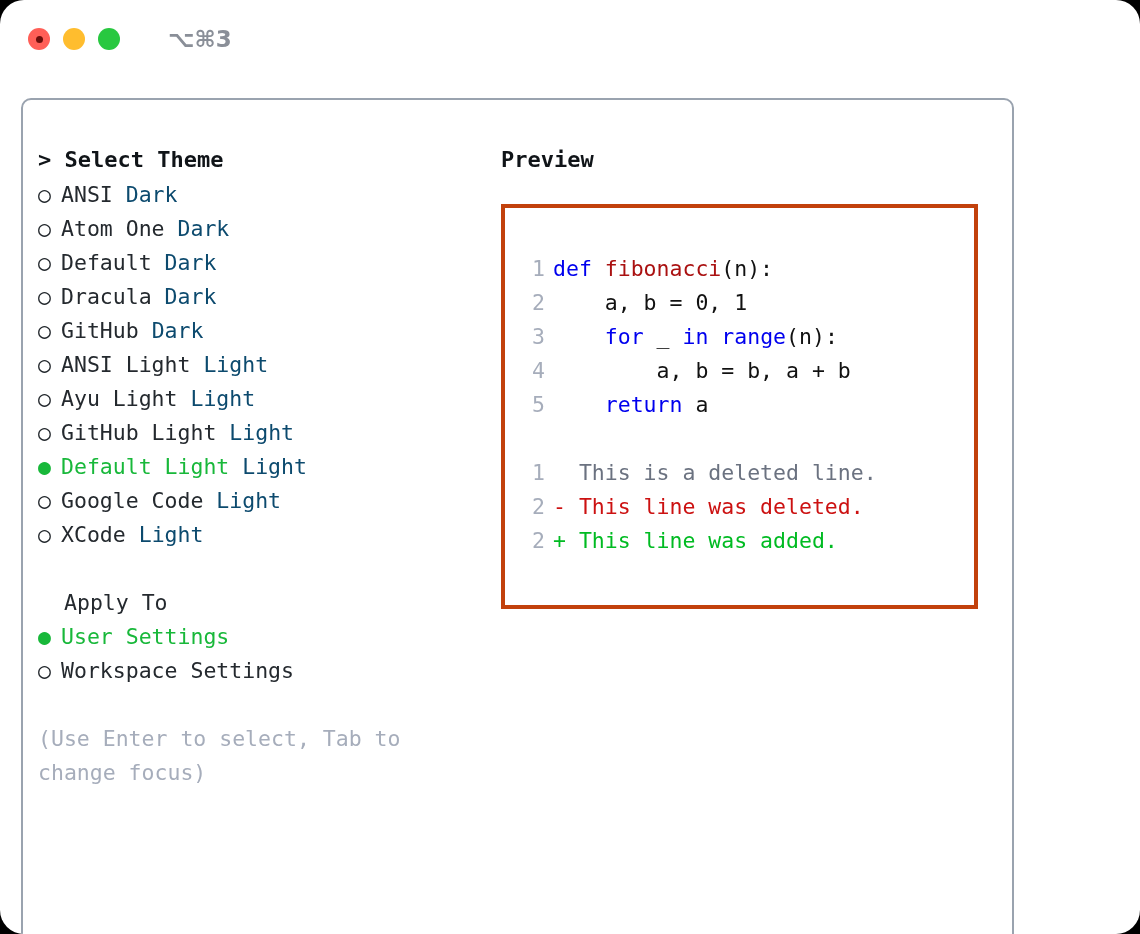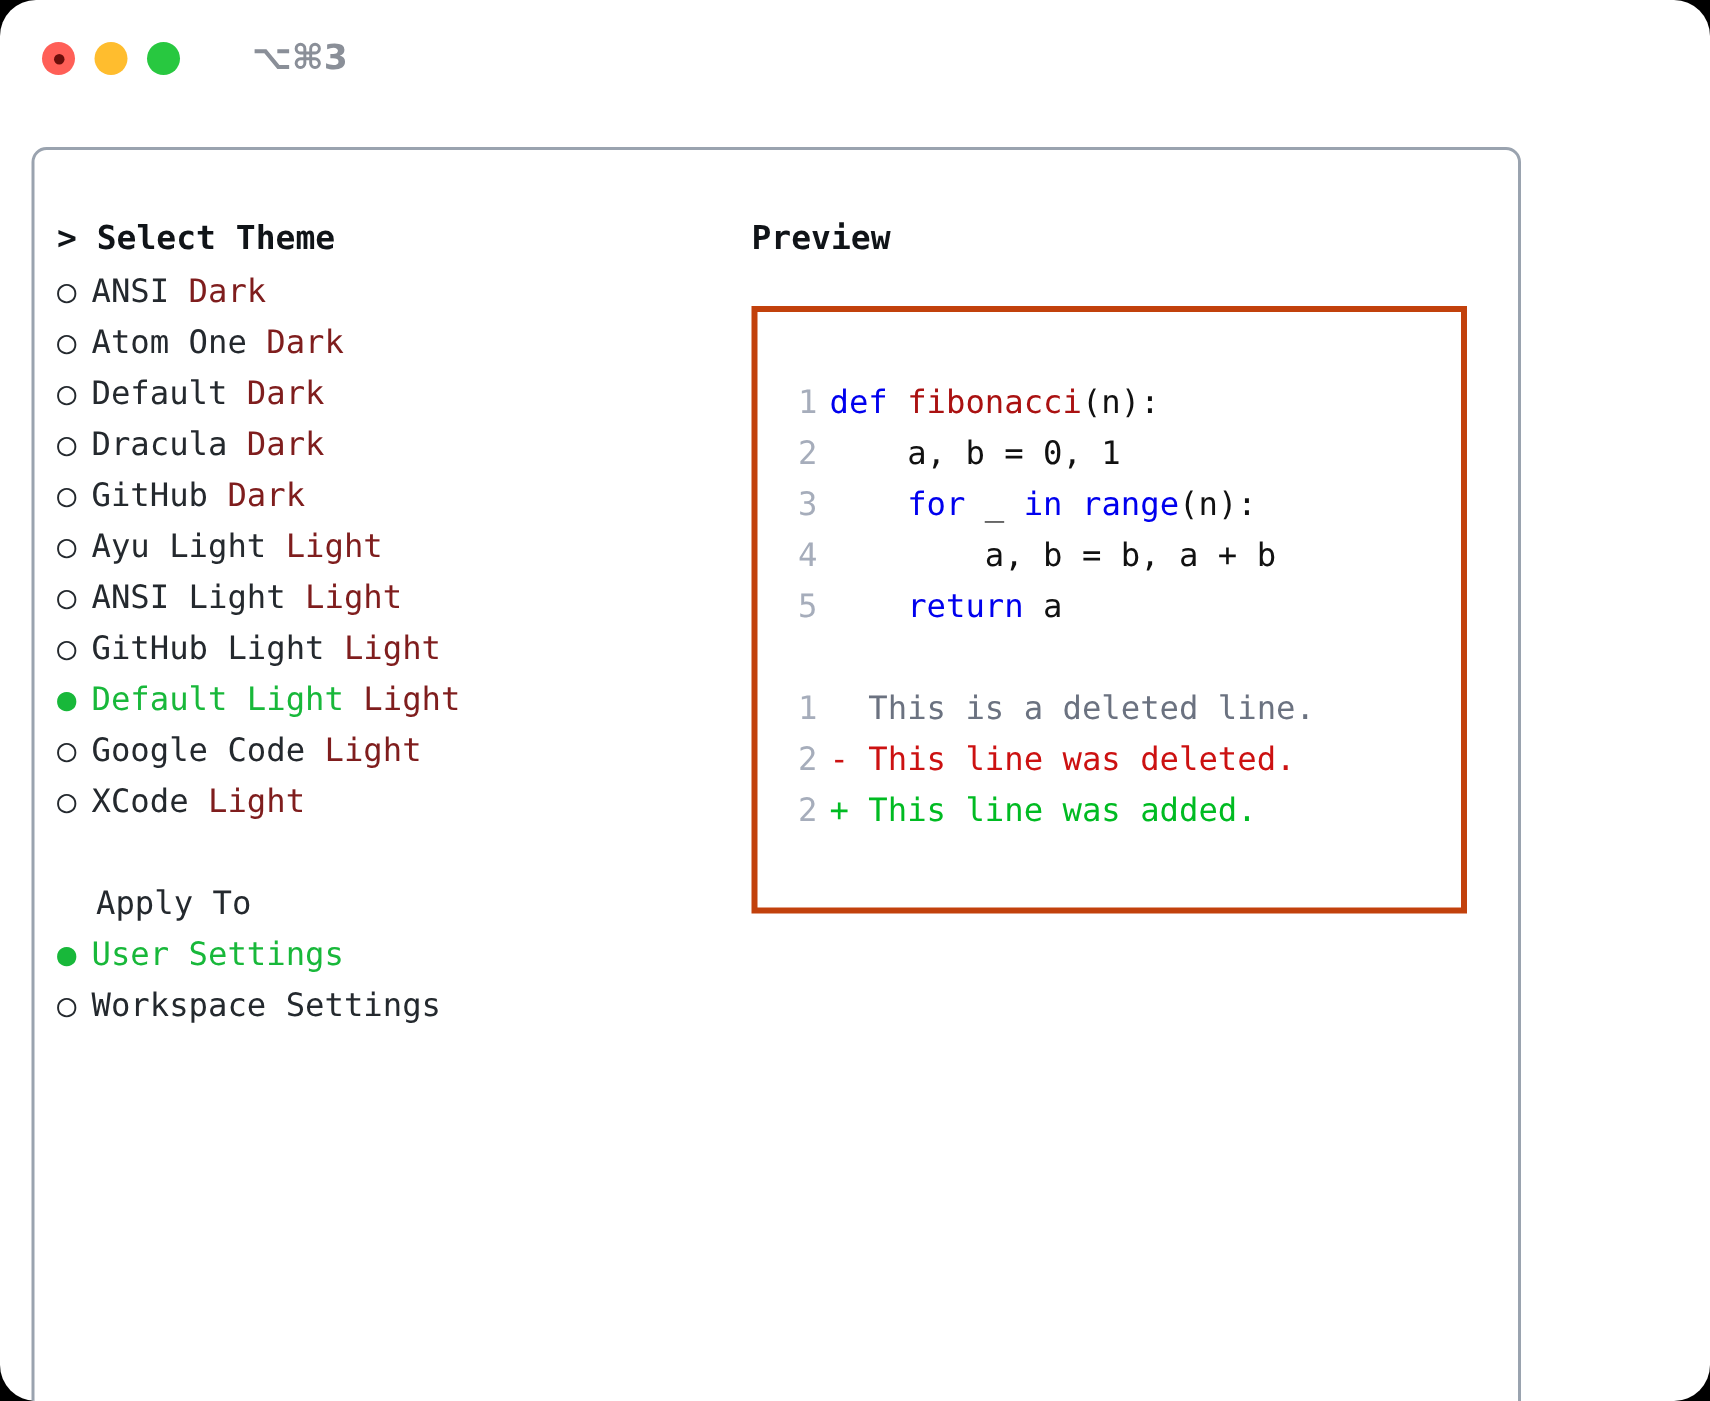"Dark" .theme-kind { color: #7f1d1d -> #0c4a6e }
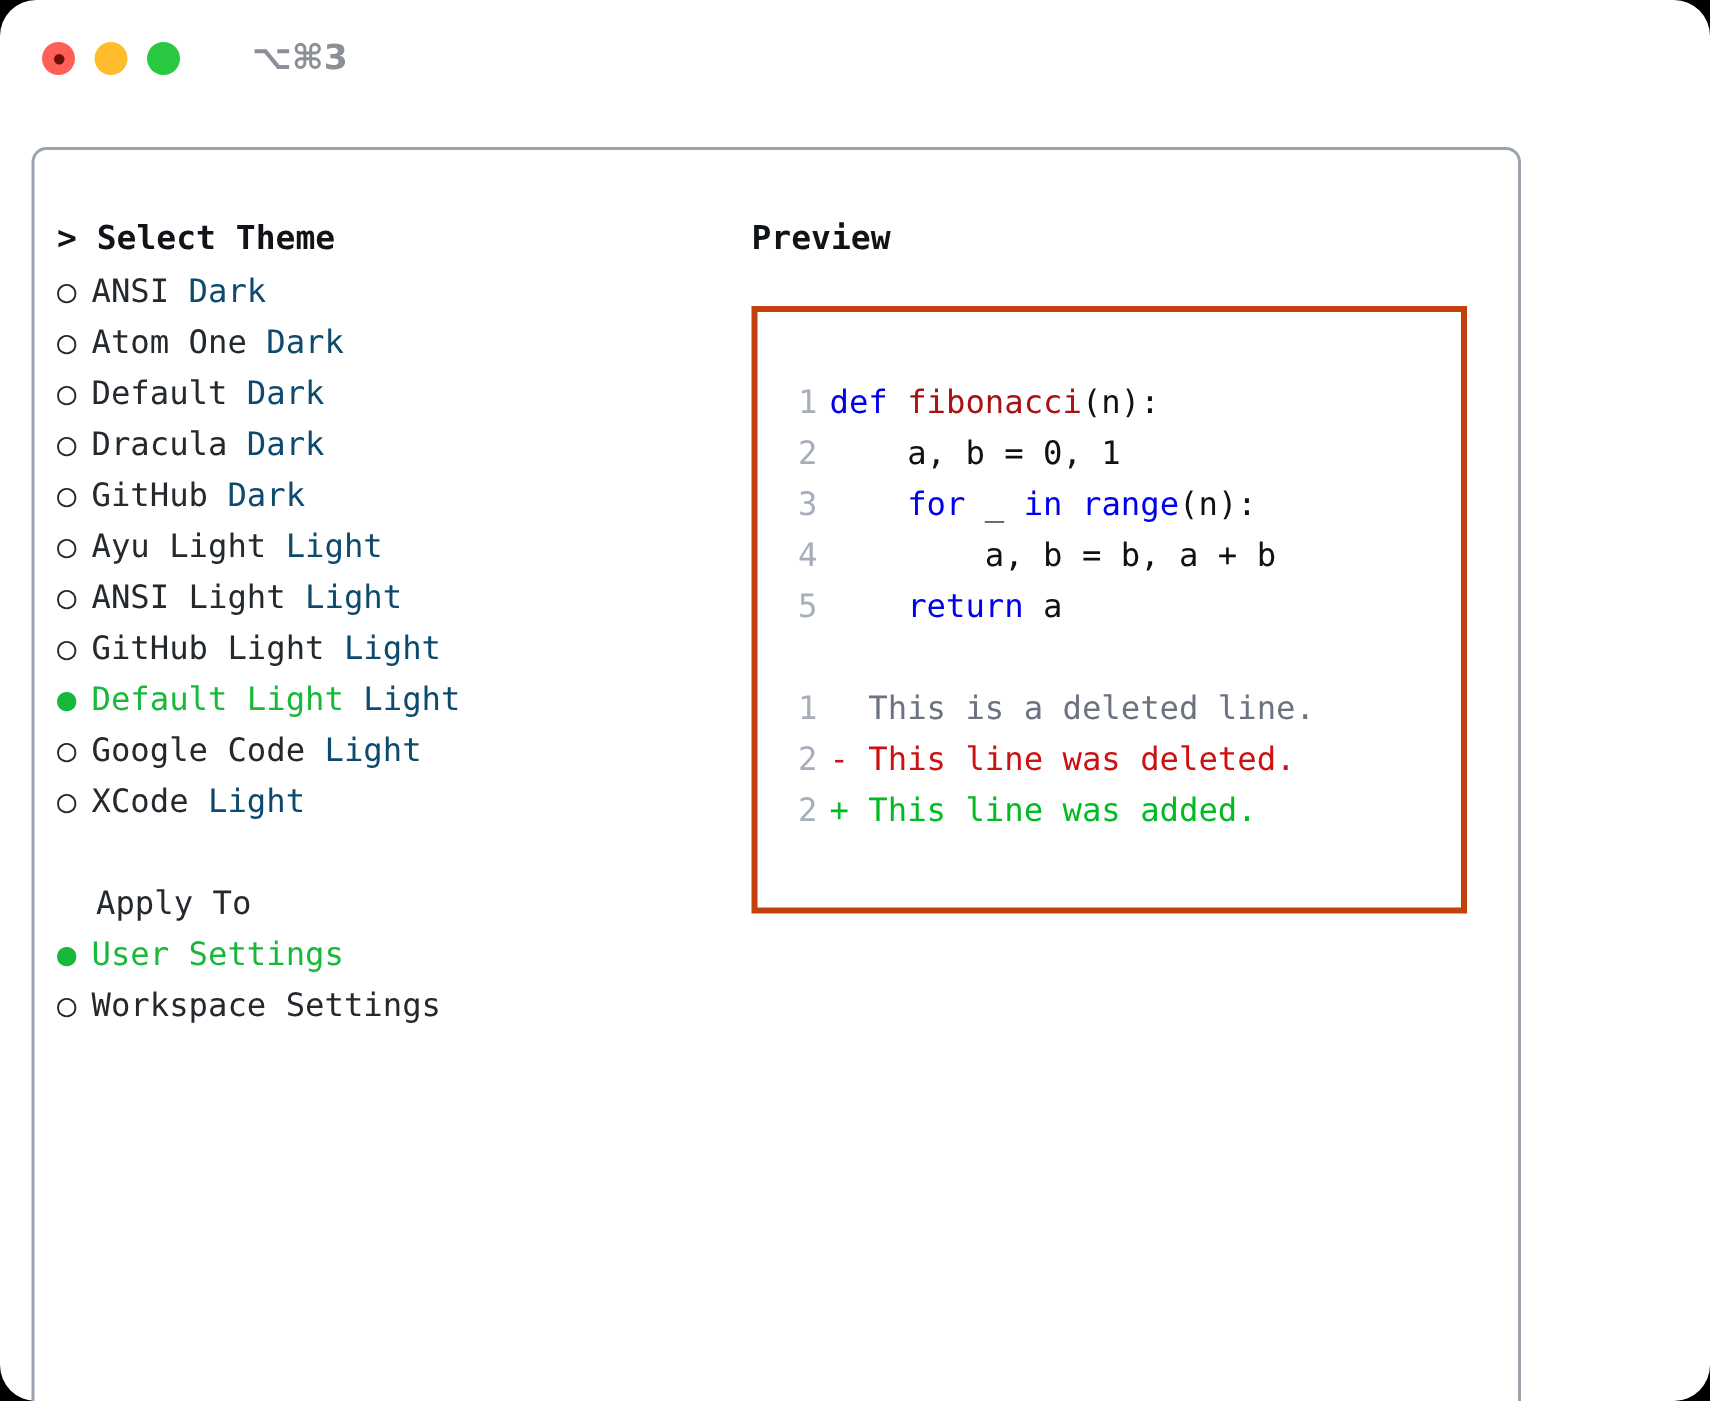"○ Ayu Light Light" div.list-line { order: before "○ ANSI Light Light" -> after "○ ANSI Light Light" }
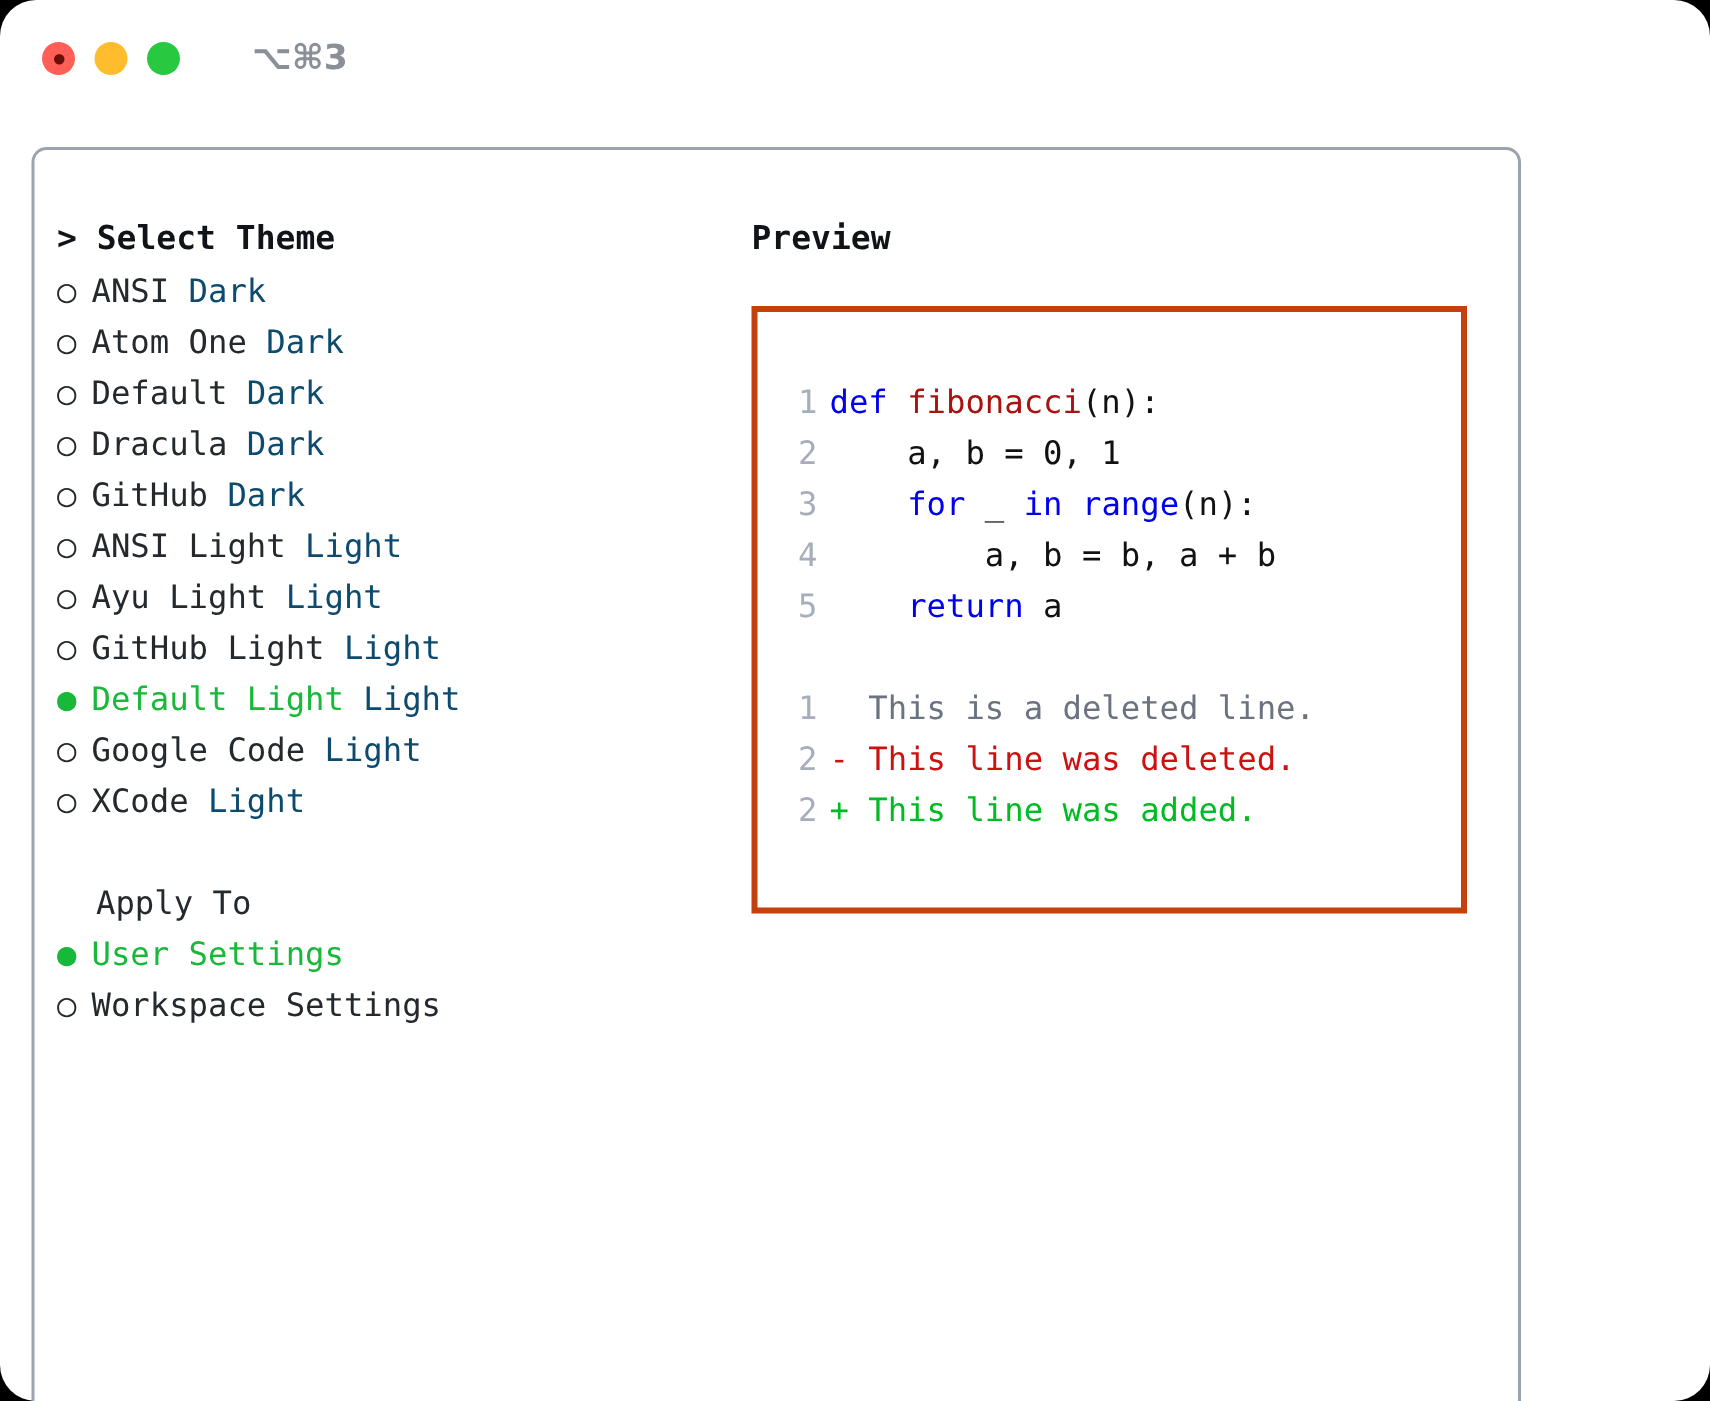"(Use Enter to select, Tab" div.hint { html: none -> <div>(Use Enter to select, Tab to change focus)</div> }
